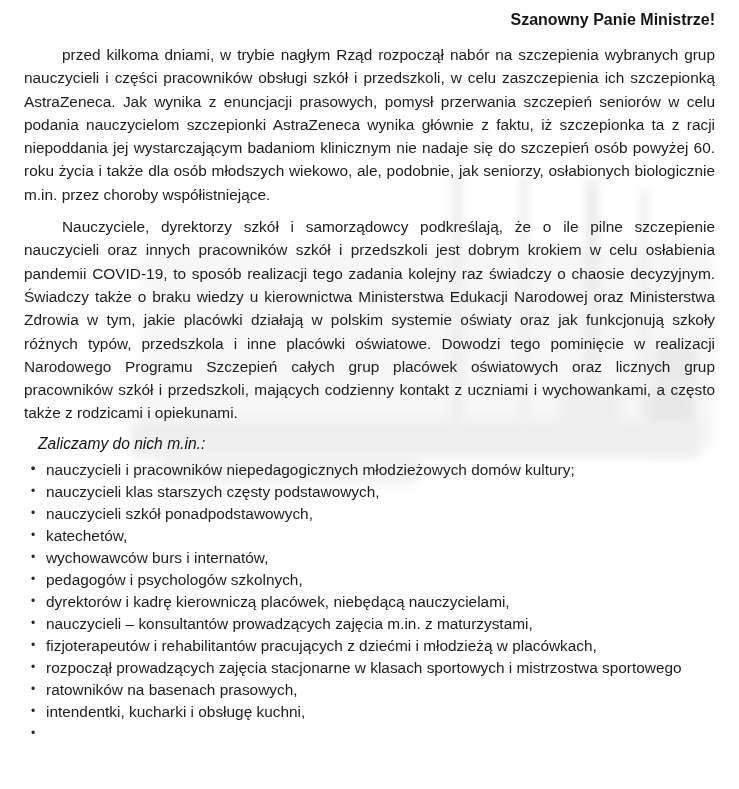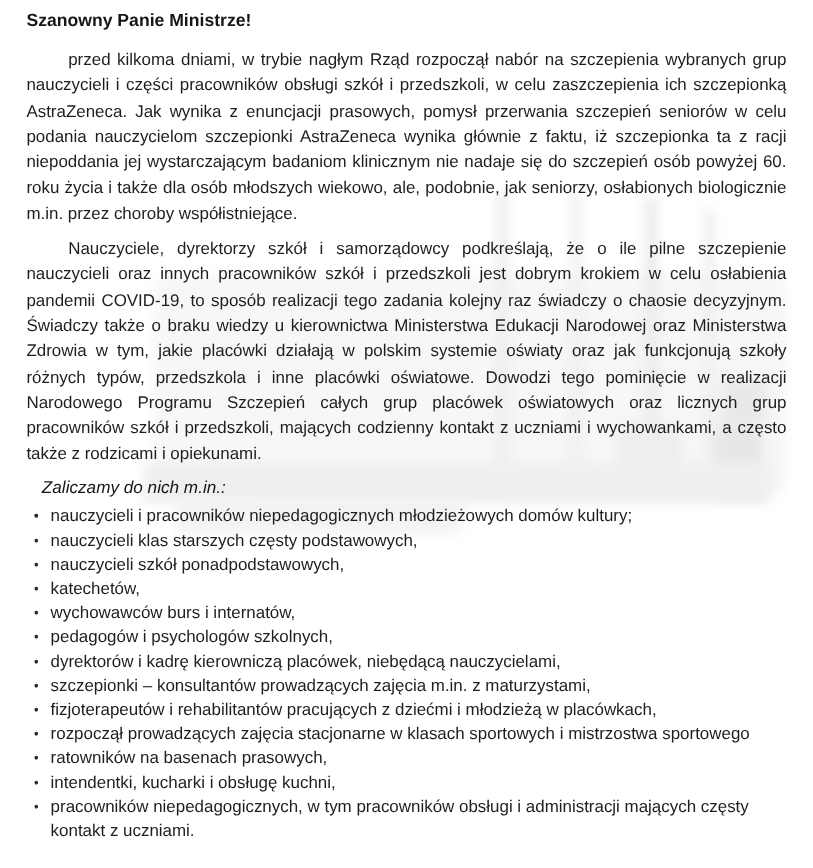"Szanowny Panie Ministrze!" .doc-title { text-align: none -> right }
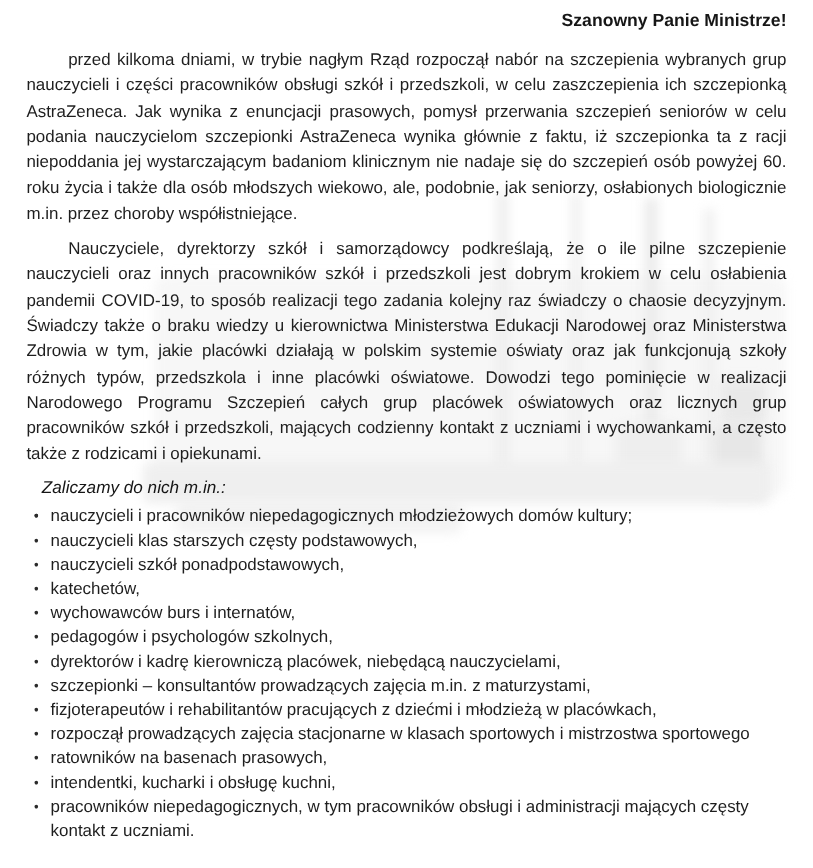"szczepionki – konsultantów prowadzących" span { text: szczepionki -> nauczycieli }
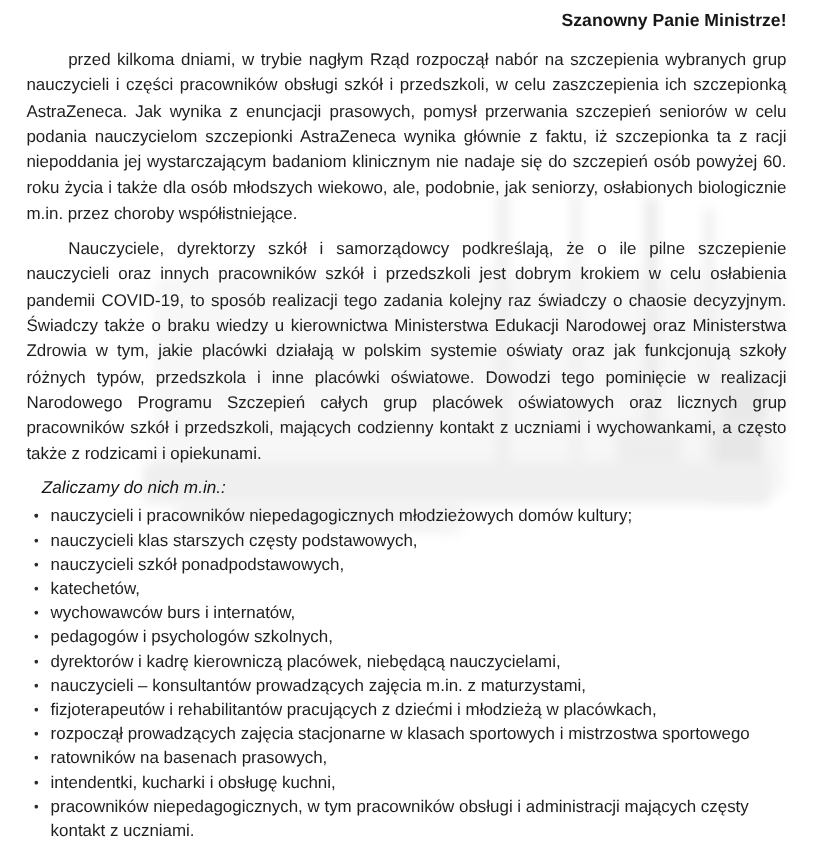"pracowników niepedagogicznych, w tym" span { html: <span>pracowników niepedagogicznych, w tym pracowników obsługi i administracji mających częsty kontakt z uczniami.</span> -> none }
